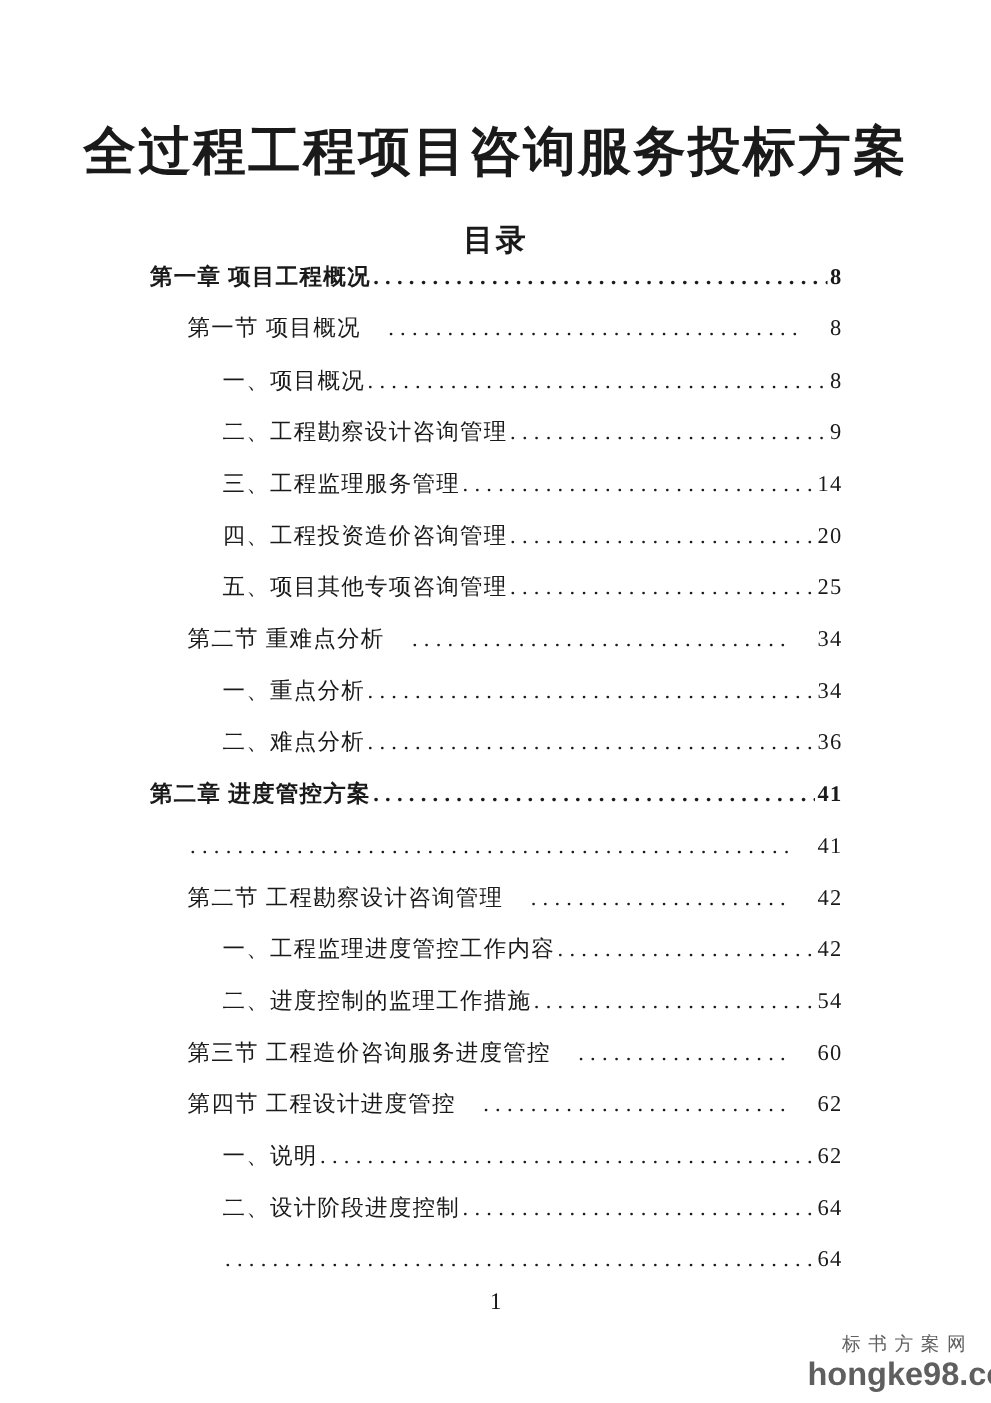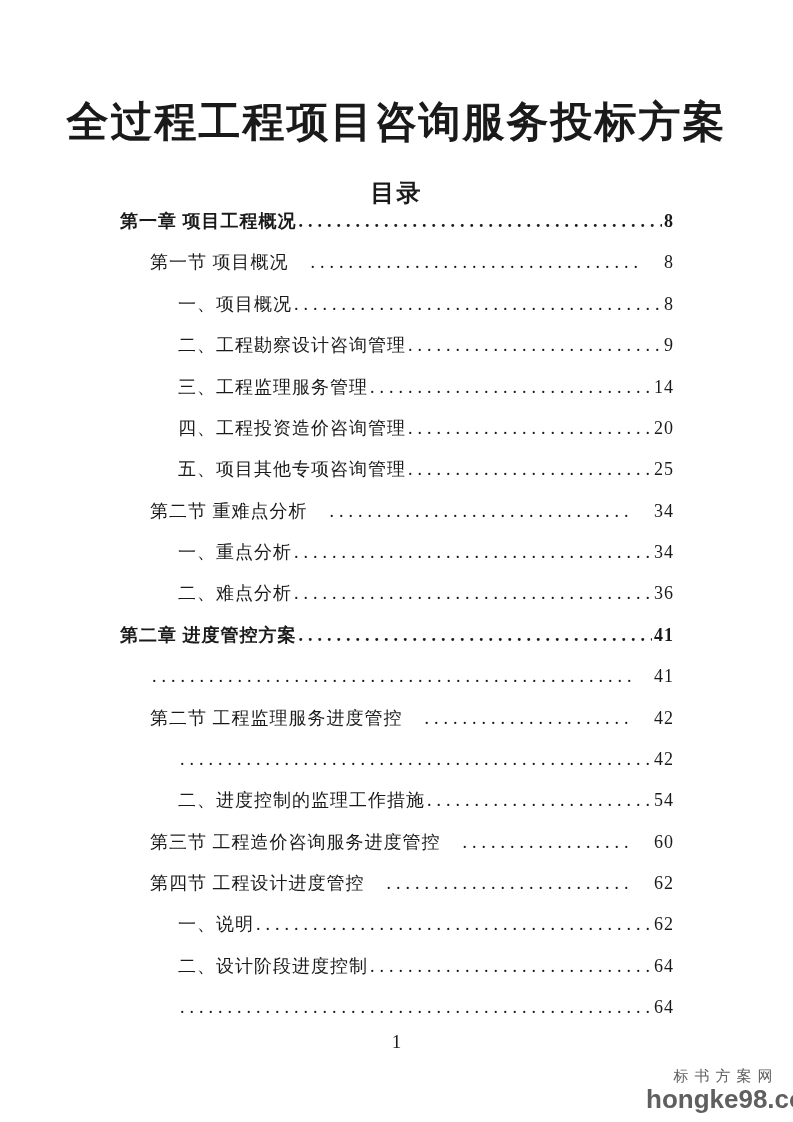"第二节 工程监理服务进度管控" span.toc-label { text: 监理服务进度管控 -> 勘察设计咨询管理 }
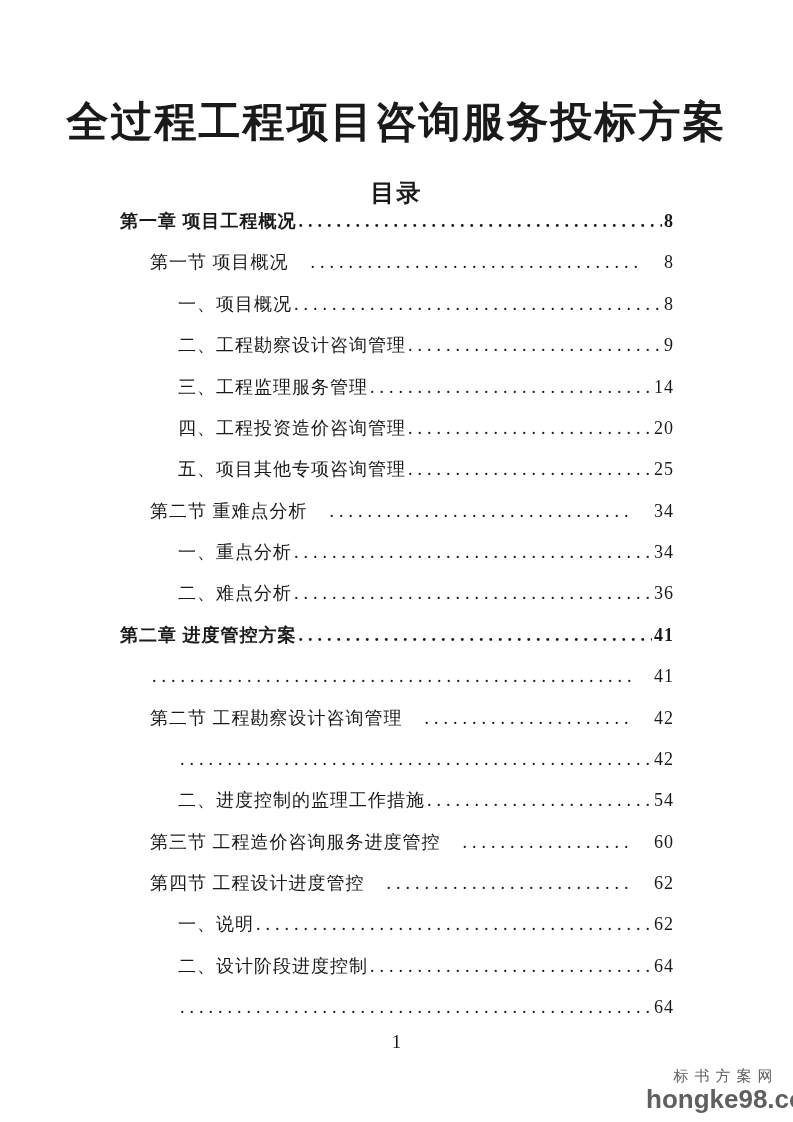"一、工程监理进度管控工作内容" span.toc-label { html: none -> <span>一、工程监理进度管控工作内容</span> }
